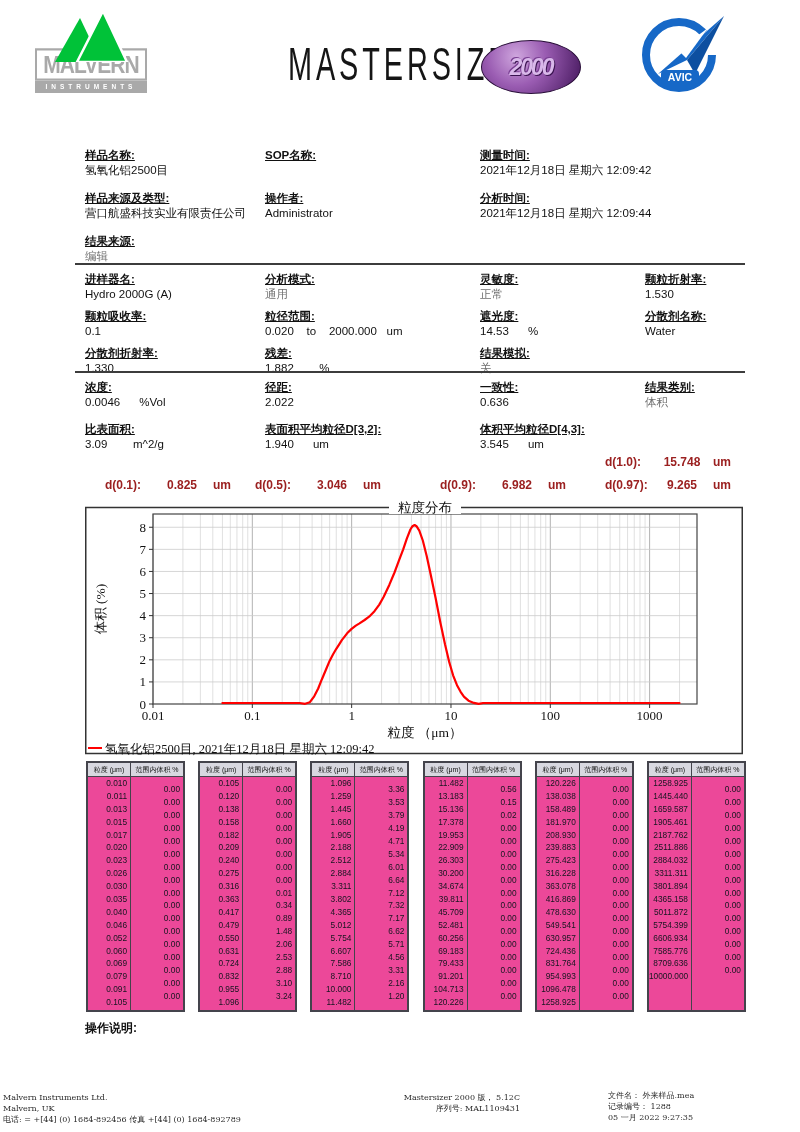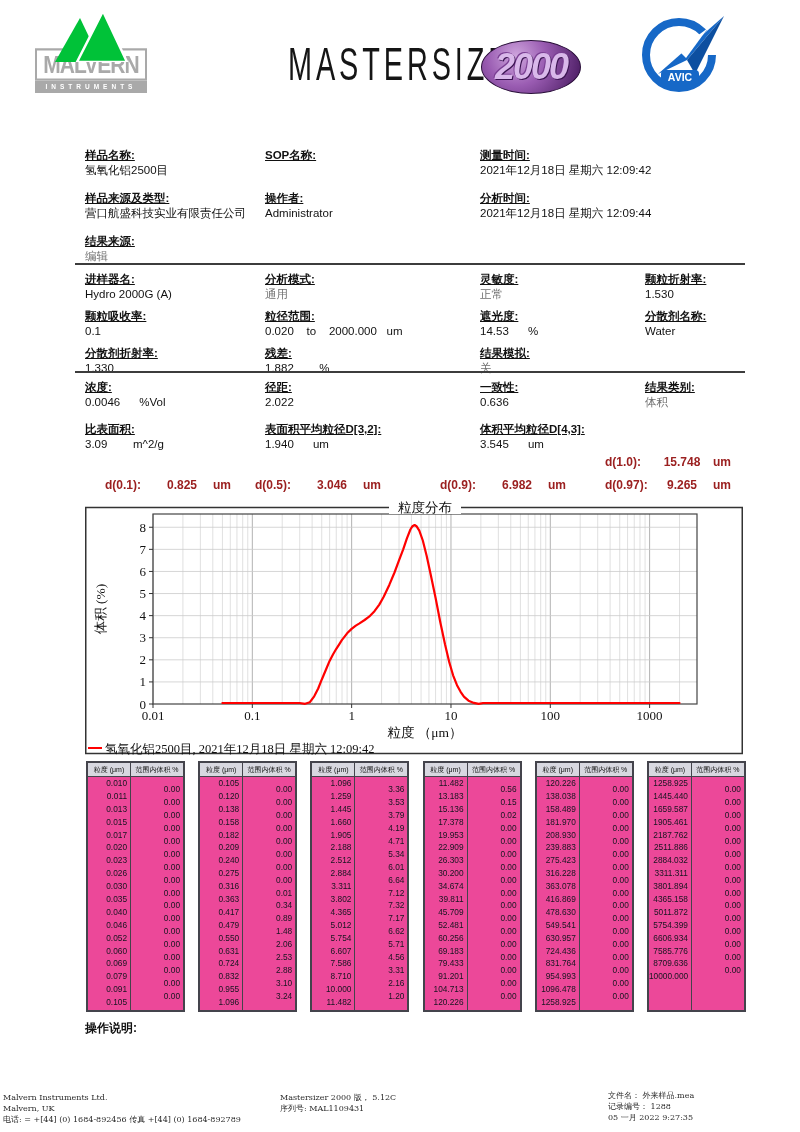"2000" .badge2000 span { font-size: 36px -> 23px }
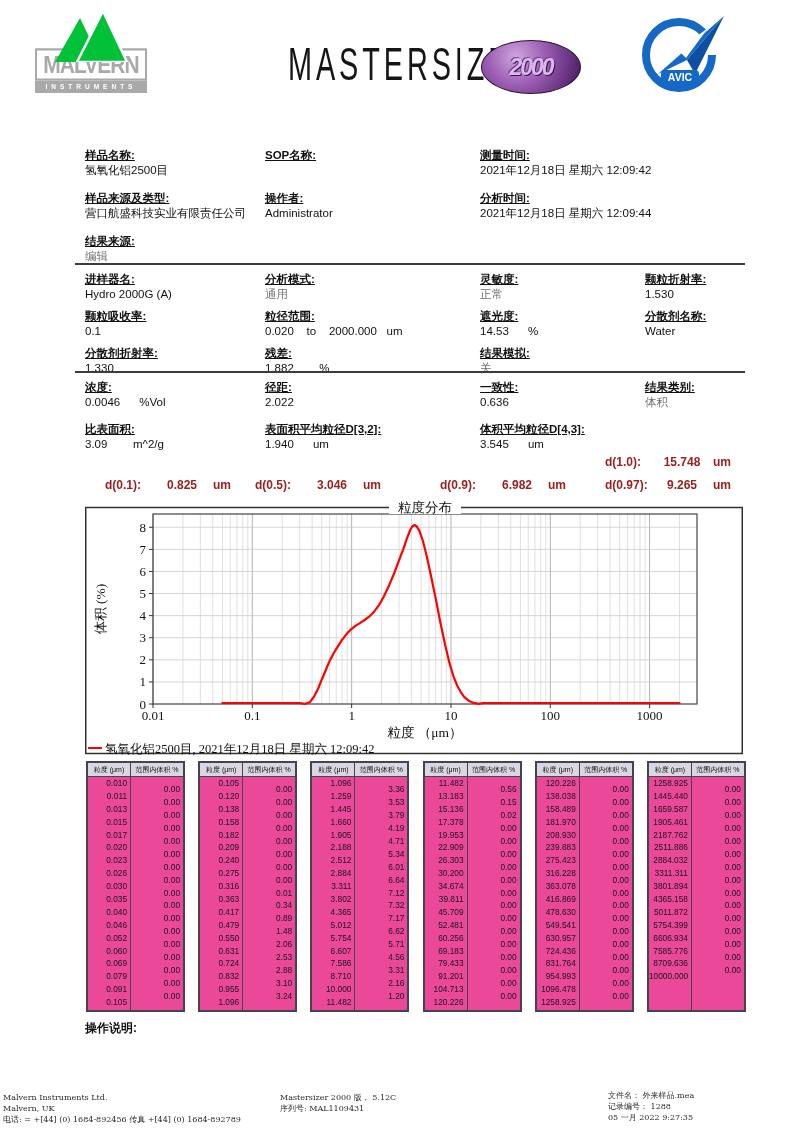"Mastersizer 2000 版， 5.12C" .f-center { text-align: left -> right }
